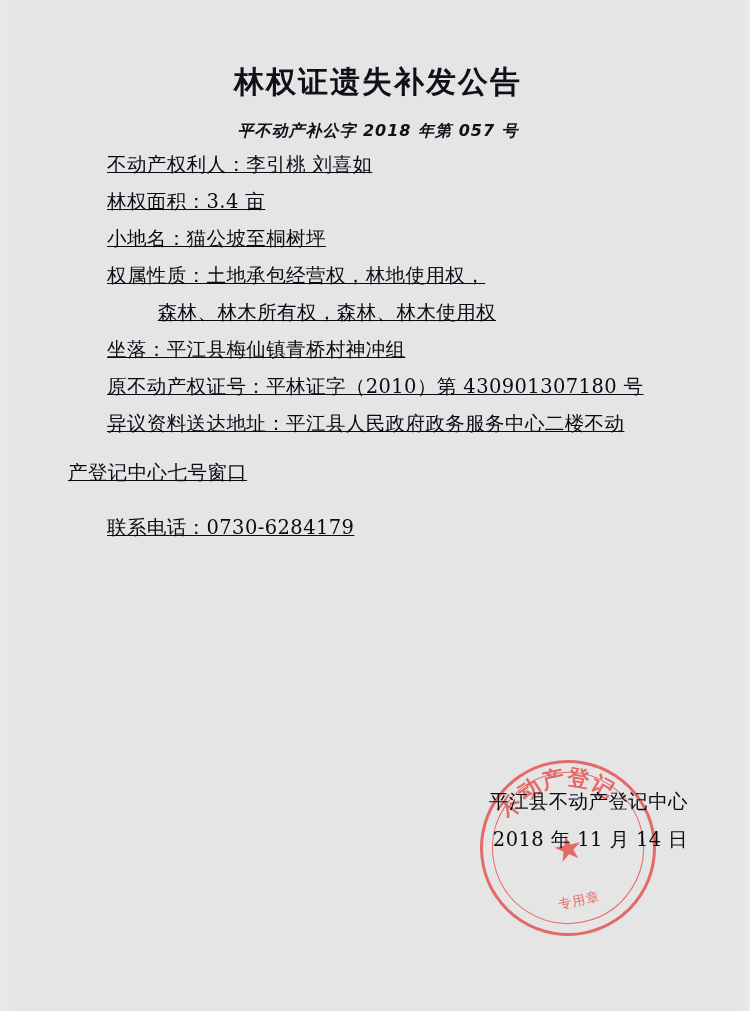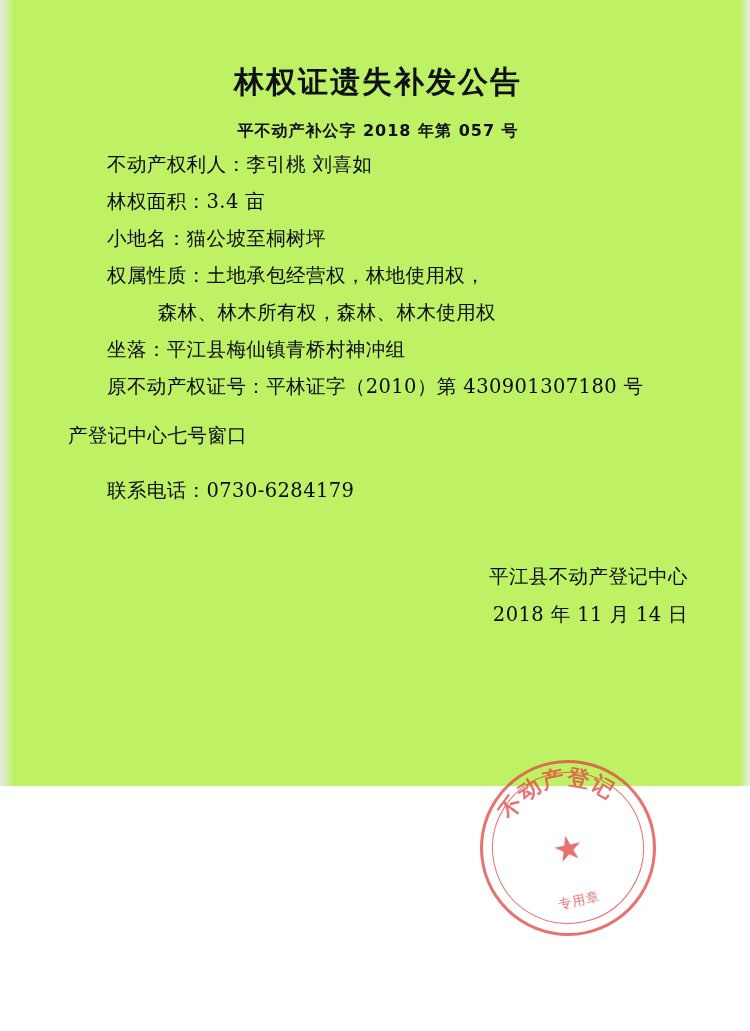"林权证遗失补发公告" .page { background: #bef264 -> #e5e5e5; height: 786px -> 1011px }
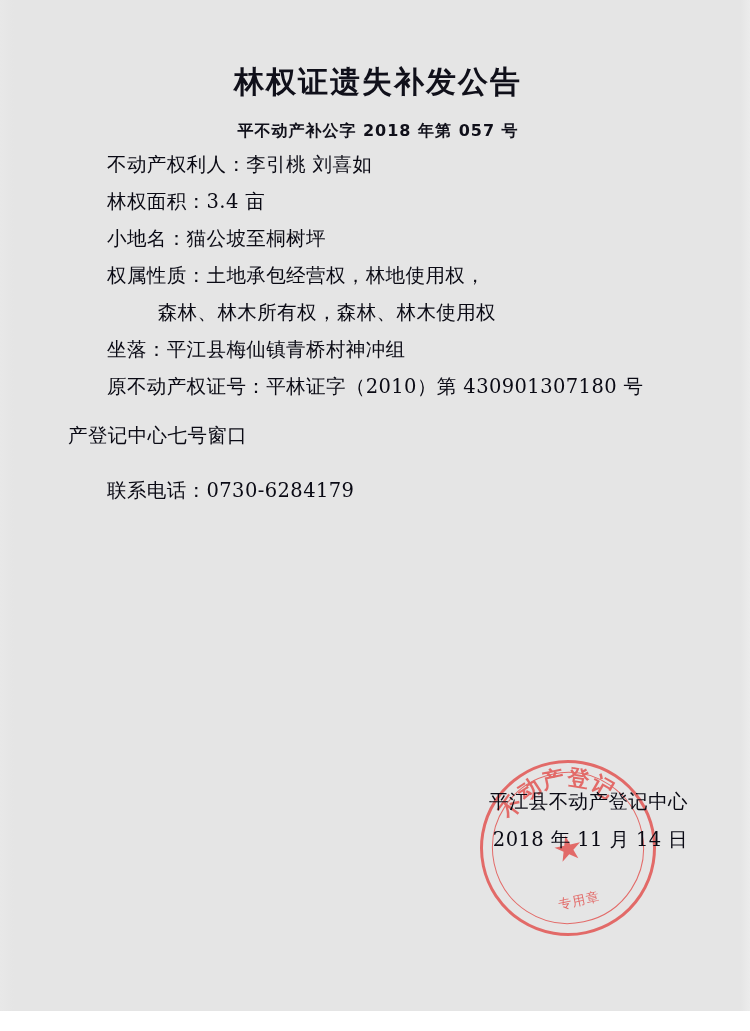"平不动产补公字 2018 年第 057 号" .subtitle { font-style: none -> italic }
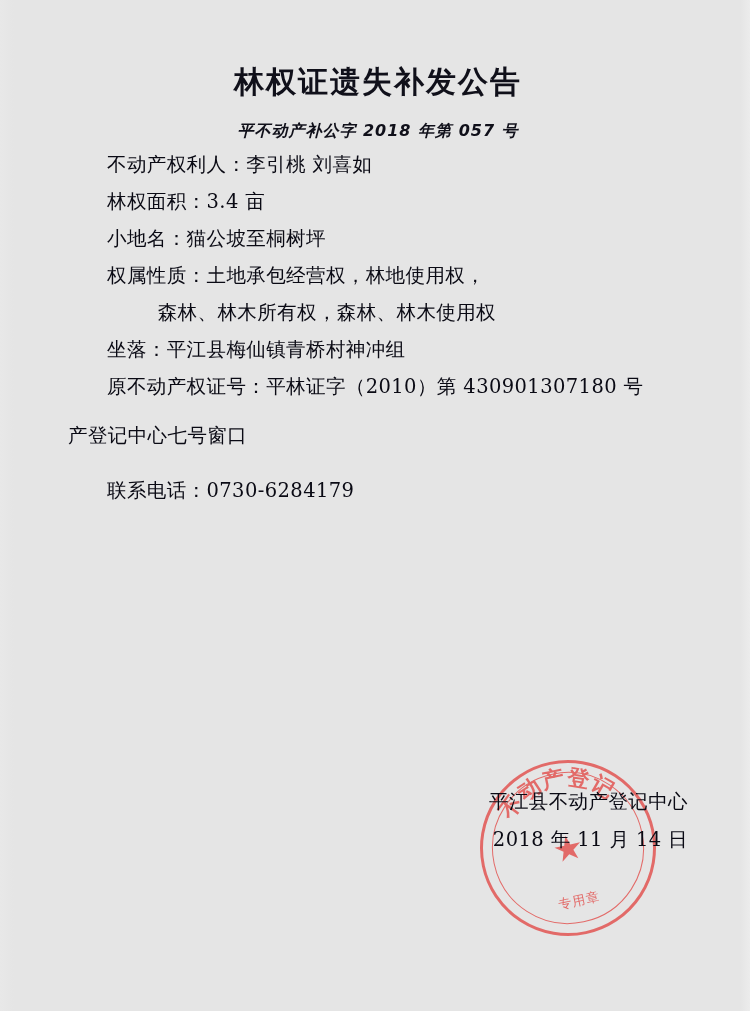"不动产权利人：李引桃 刘喜如" .field { text-decoration: none -> underline }
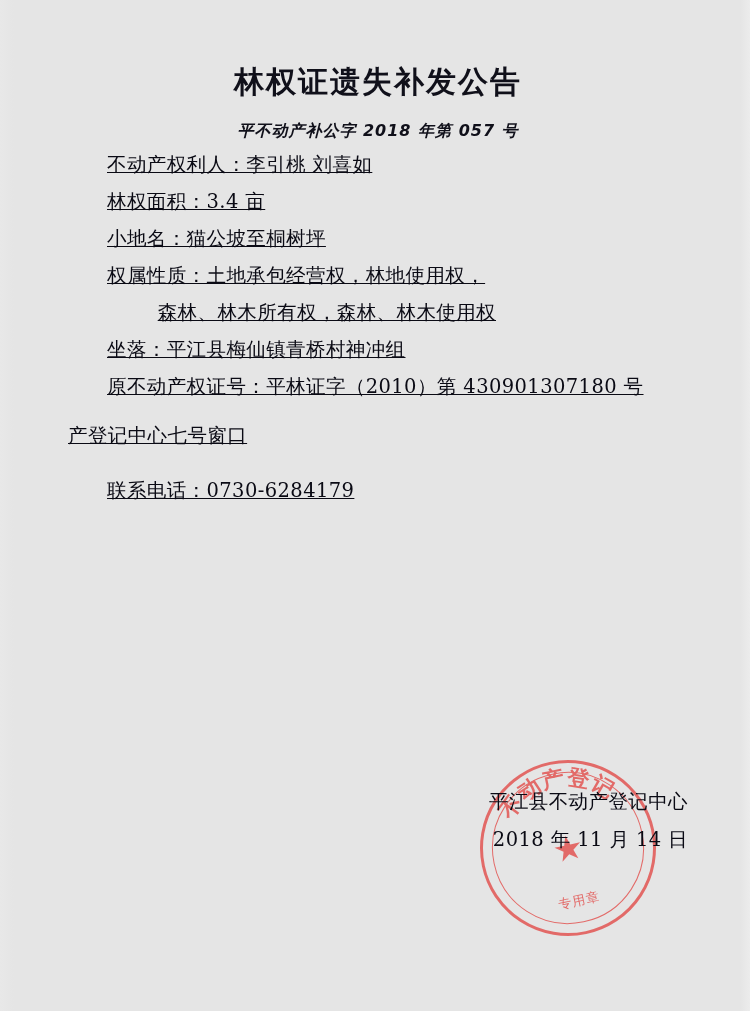"异议资料送达地址：平江县人民政府政务服务中心二楼不动" div.field { html: none -> <div>异议资料送达地址：平江县人民政府政务服务中心二楼不动</div> }
